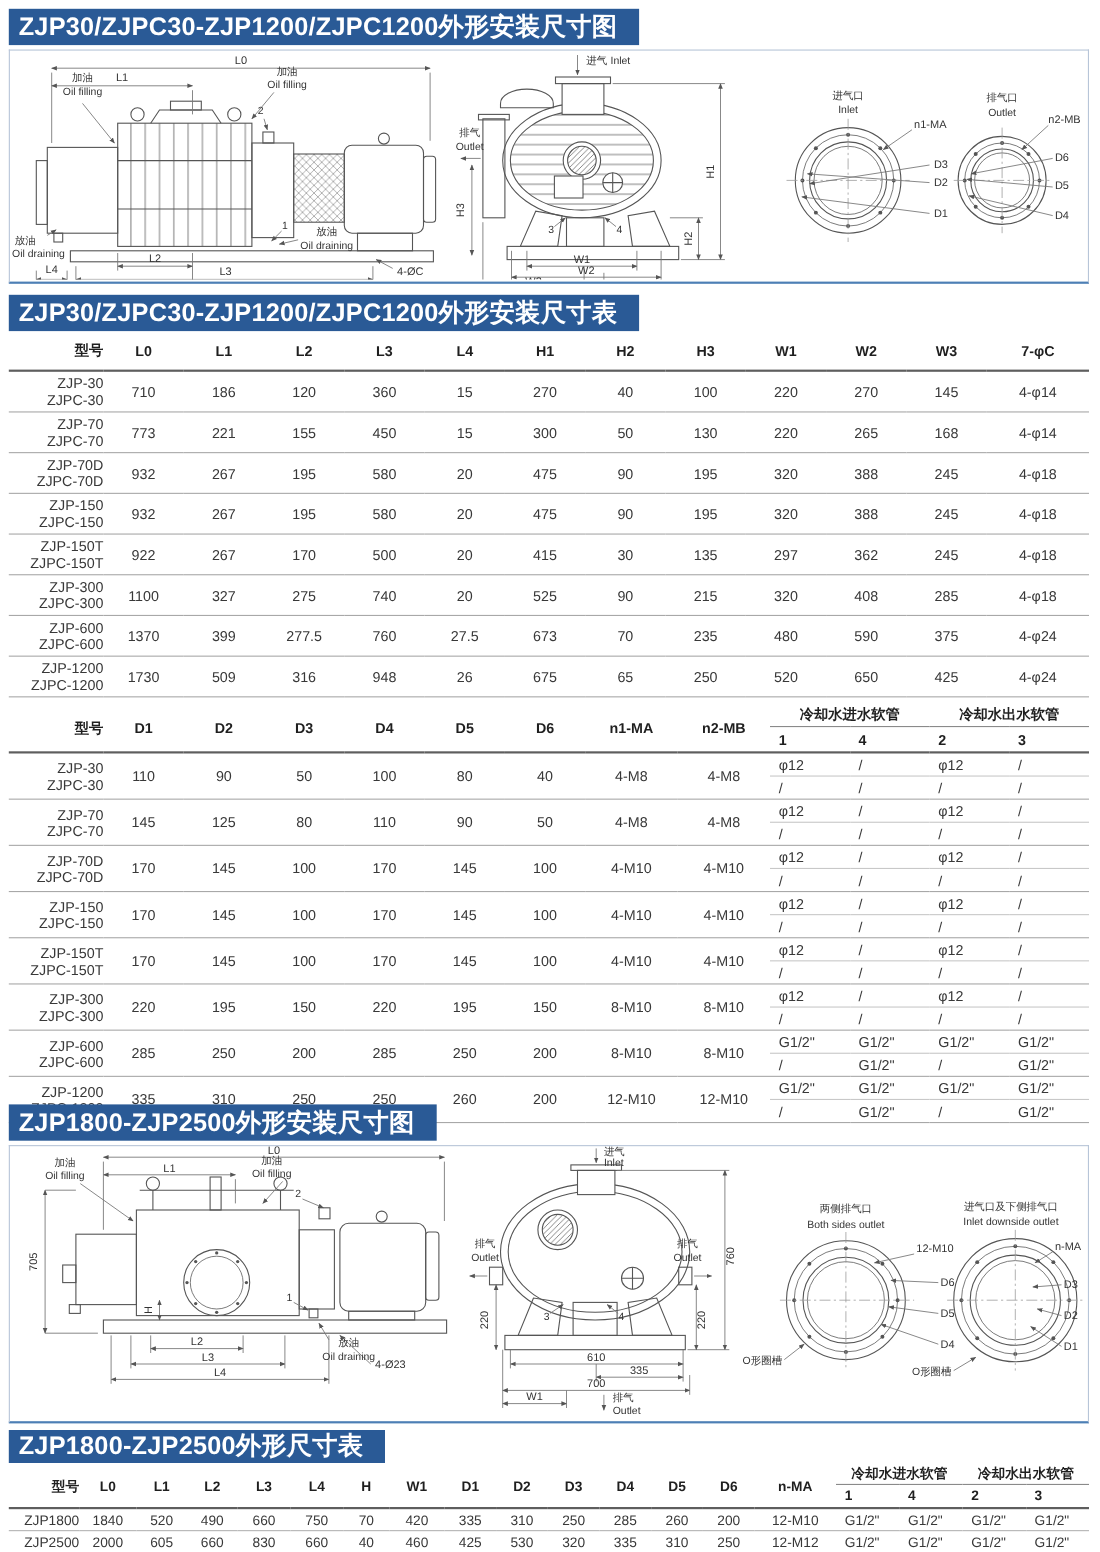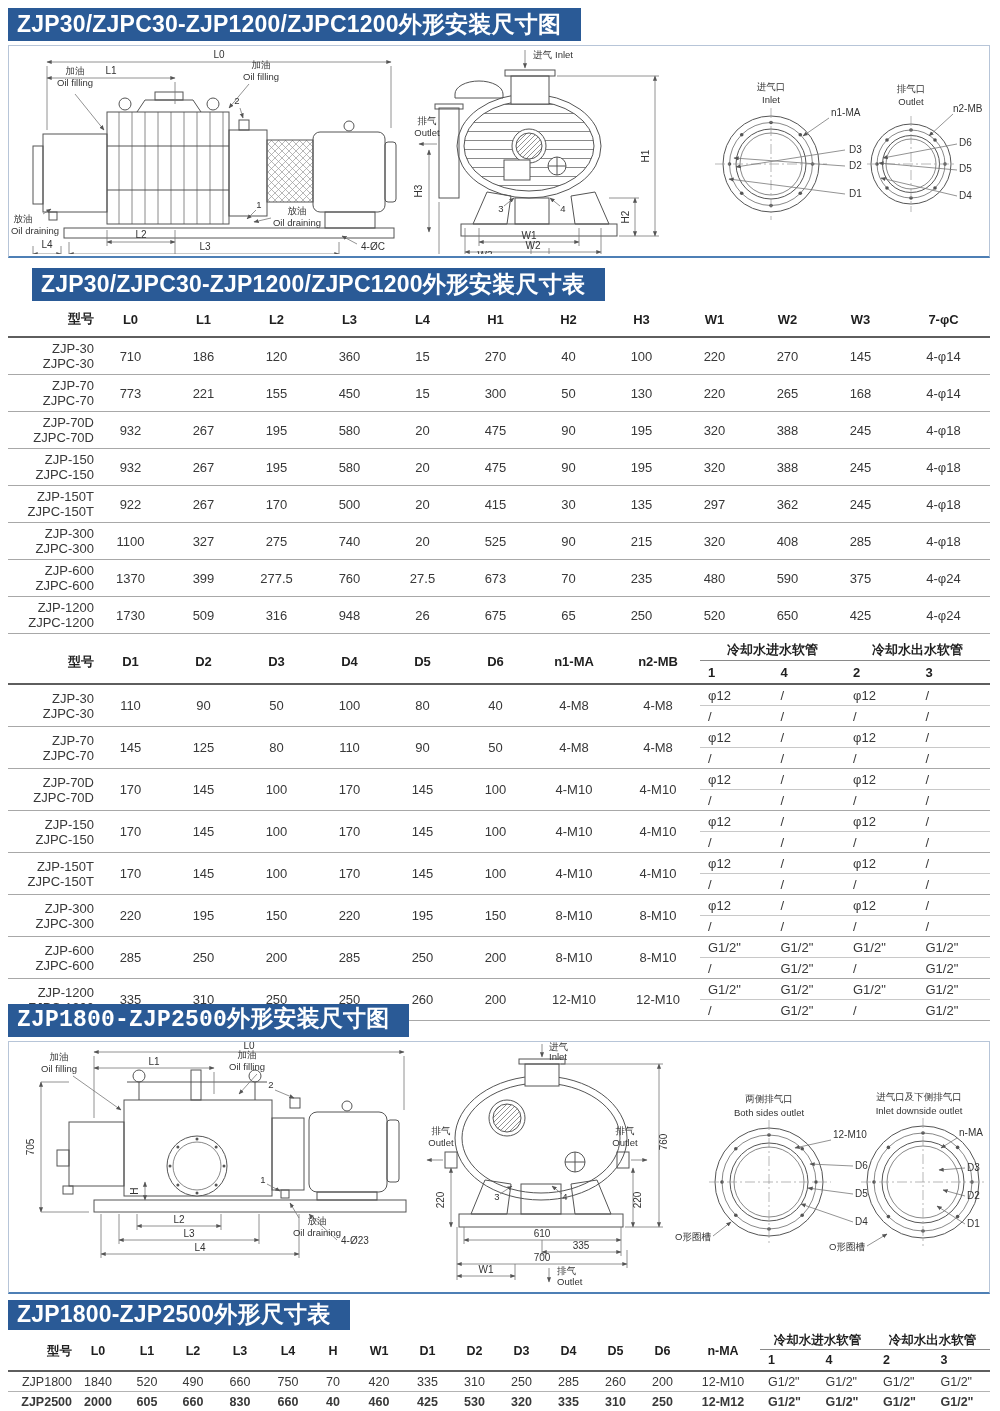"ZJP30/ZJPC30-ZJP1200/ZJPC1200外形安装尺寸表" div.banner { margin-left: 24px -> none }
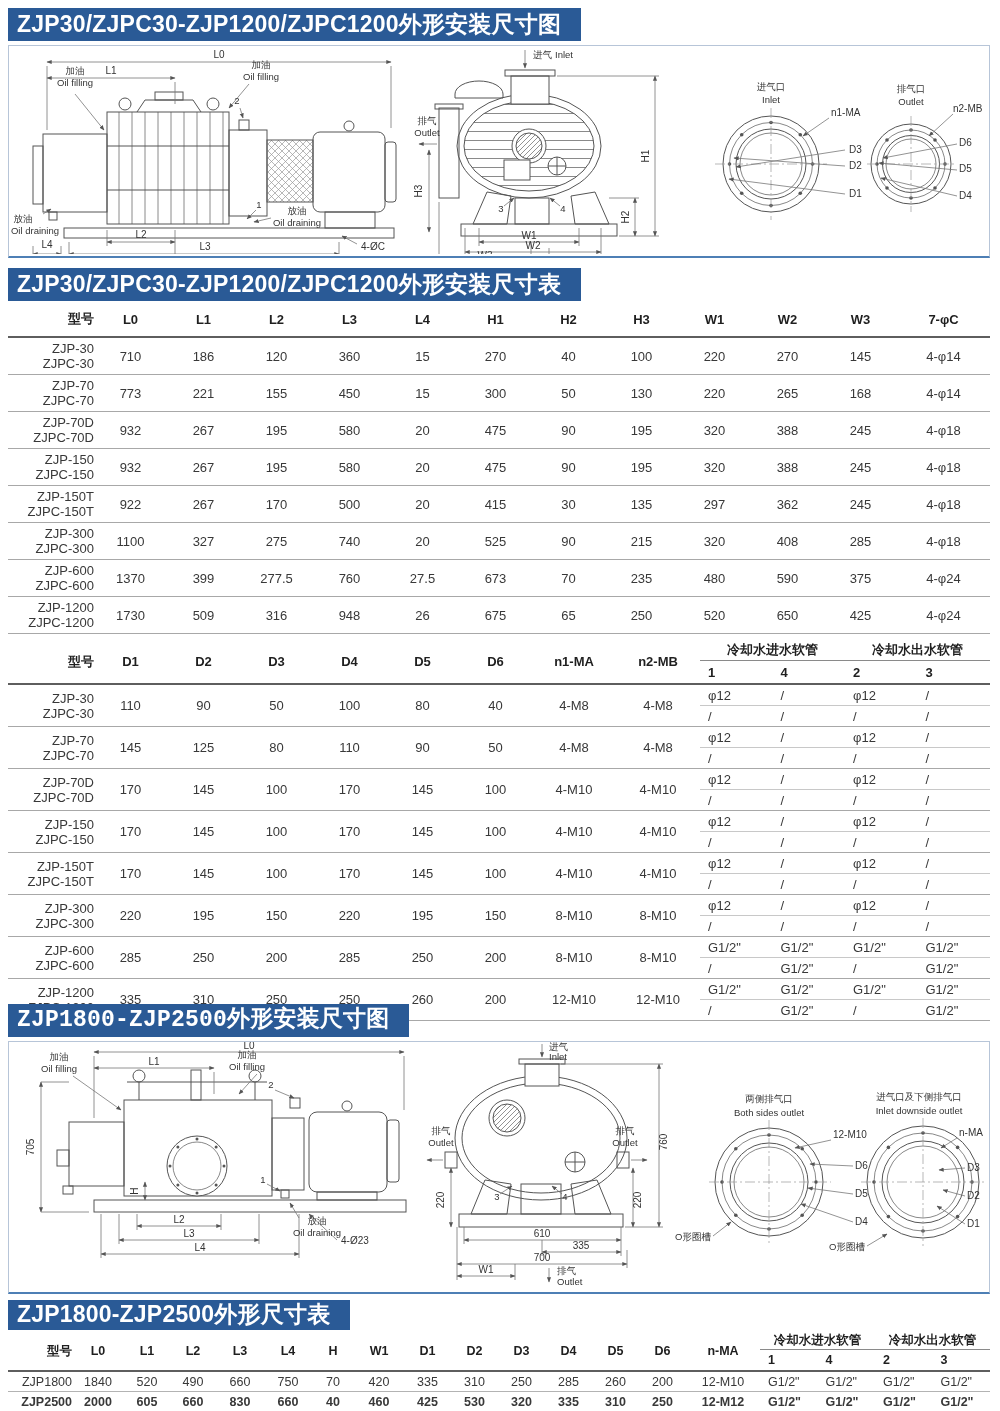"ZJP1800-ZJP2500外形安装尺寸图" div.banner { font-family: Liberation Mono, monospace -> none }
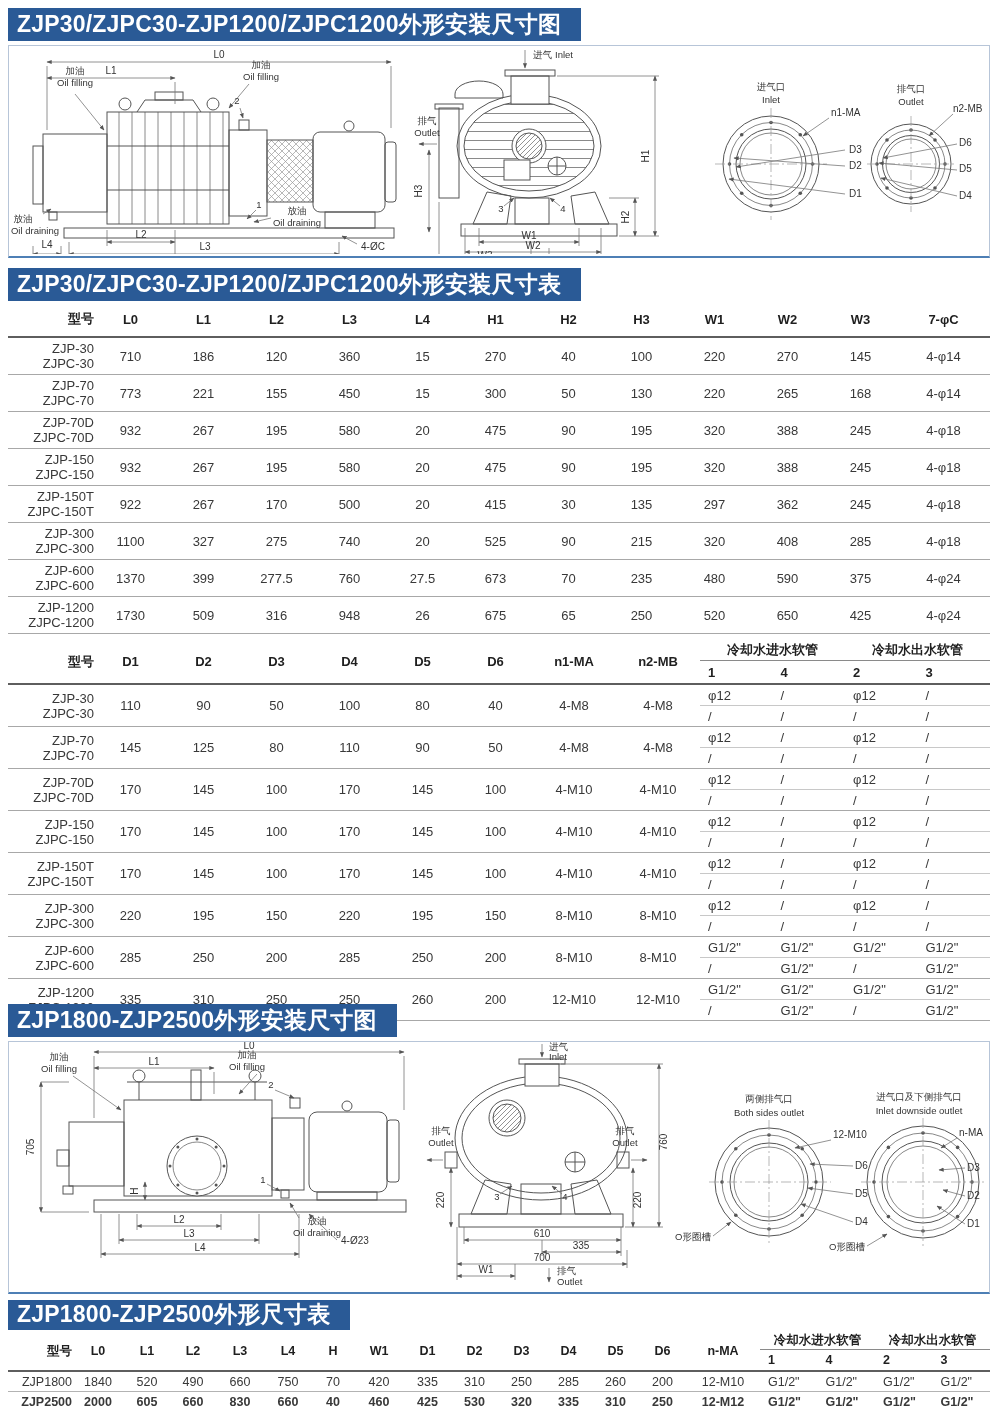"ZJP2500" #table3 tbody tr:last-child td { font-weight: bold -> none }
